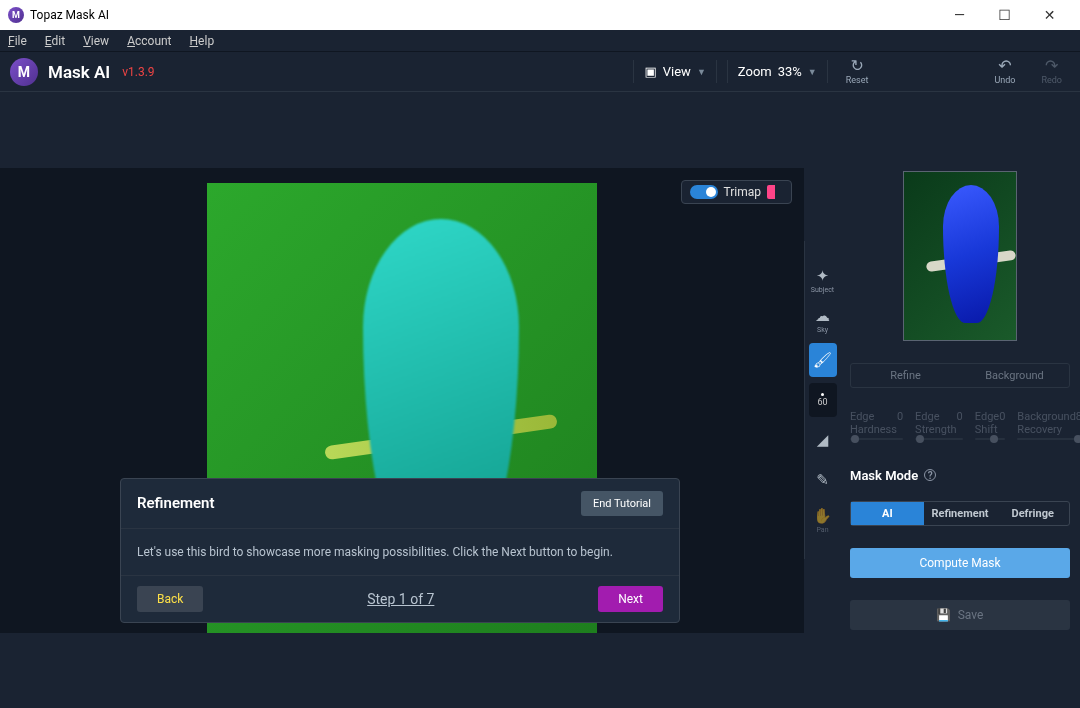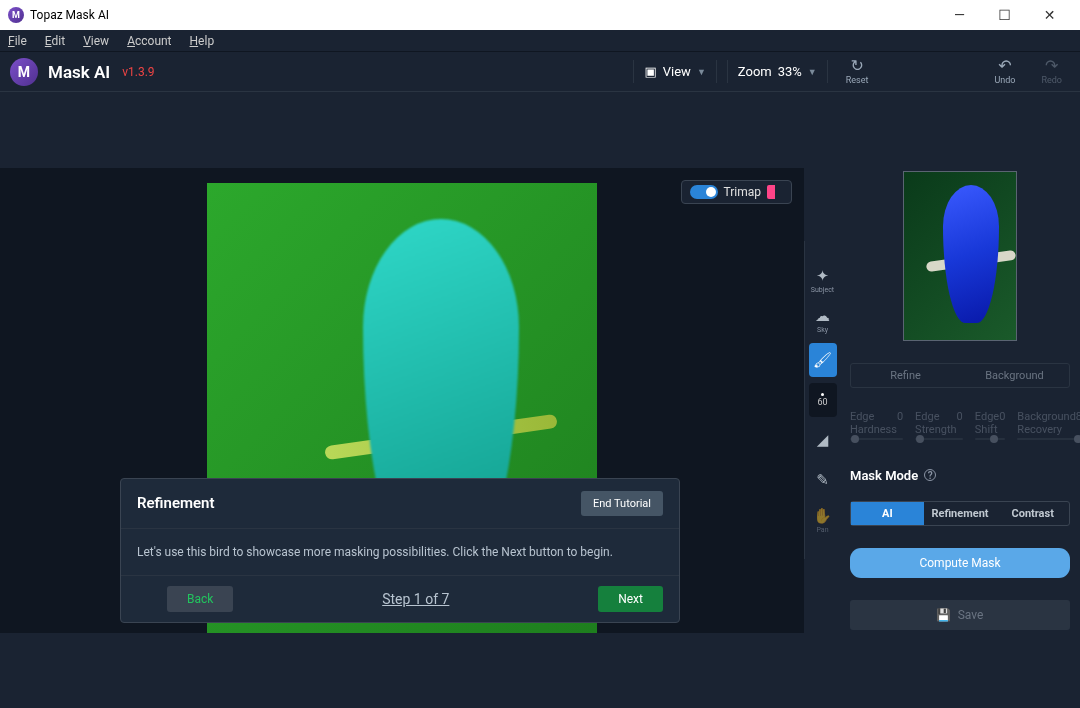"Contrast" div.mode { text: Contrast -> Defringe }
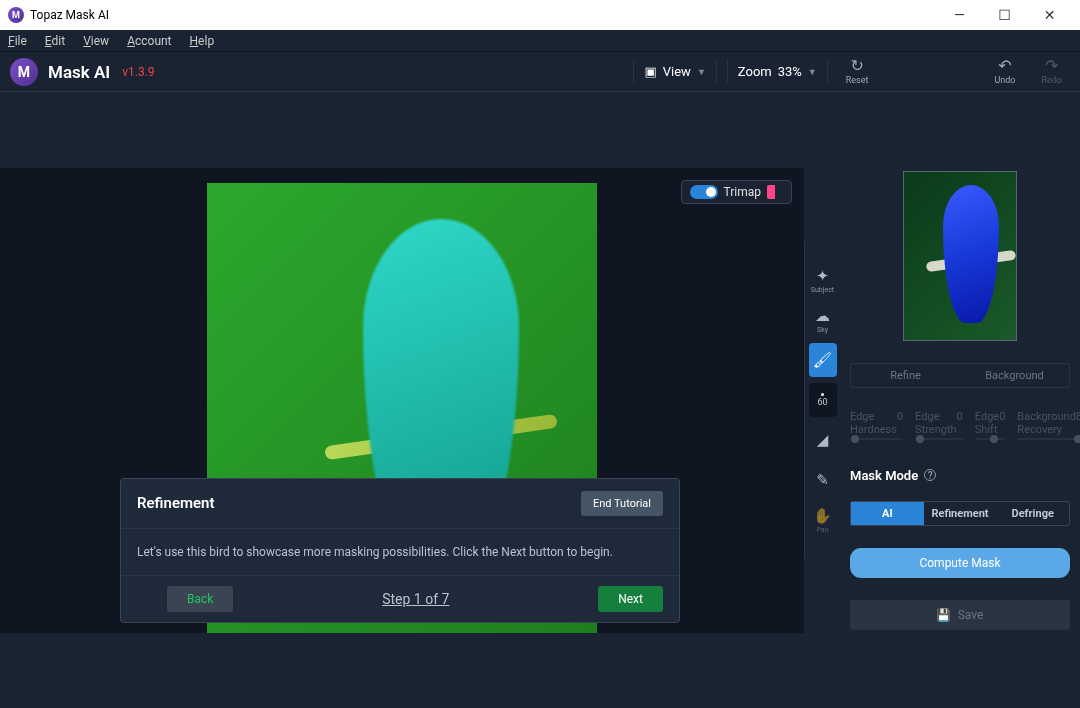"Compute Mask" .compute-btn { border-radius: 11px -> 3px }
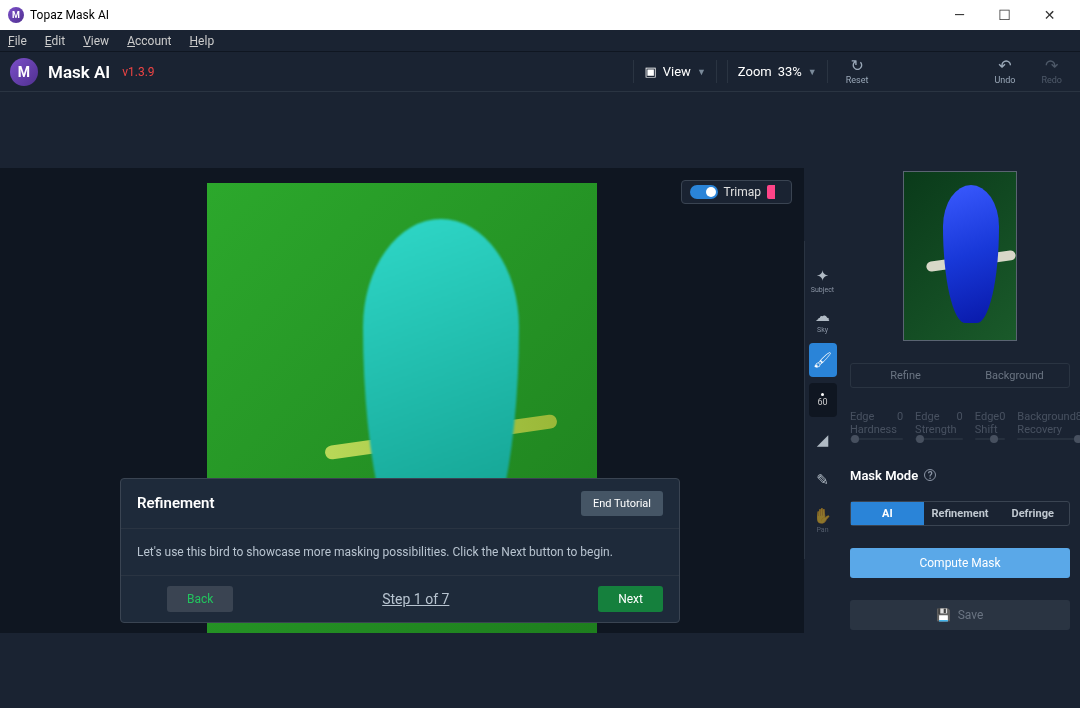"Back" .tut-back { color: #22c55e -> #fde047; margin-left: 30px -> none }
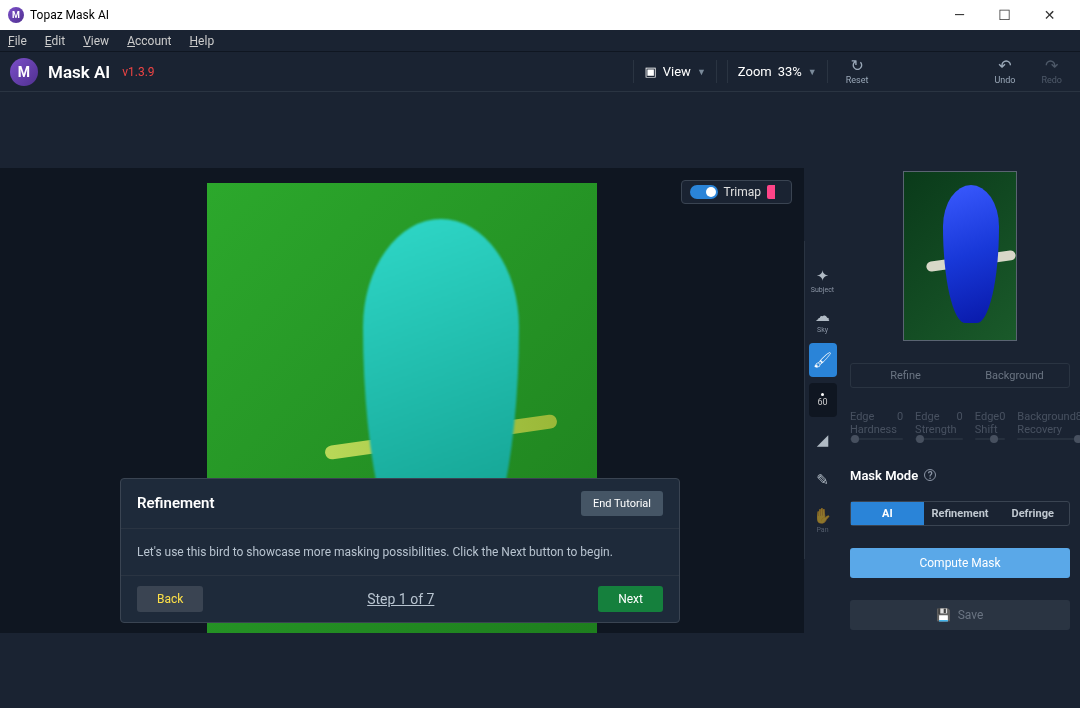"Next" .tut-next { background: #15803d -> #a21caf }
